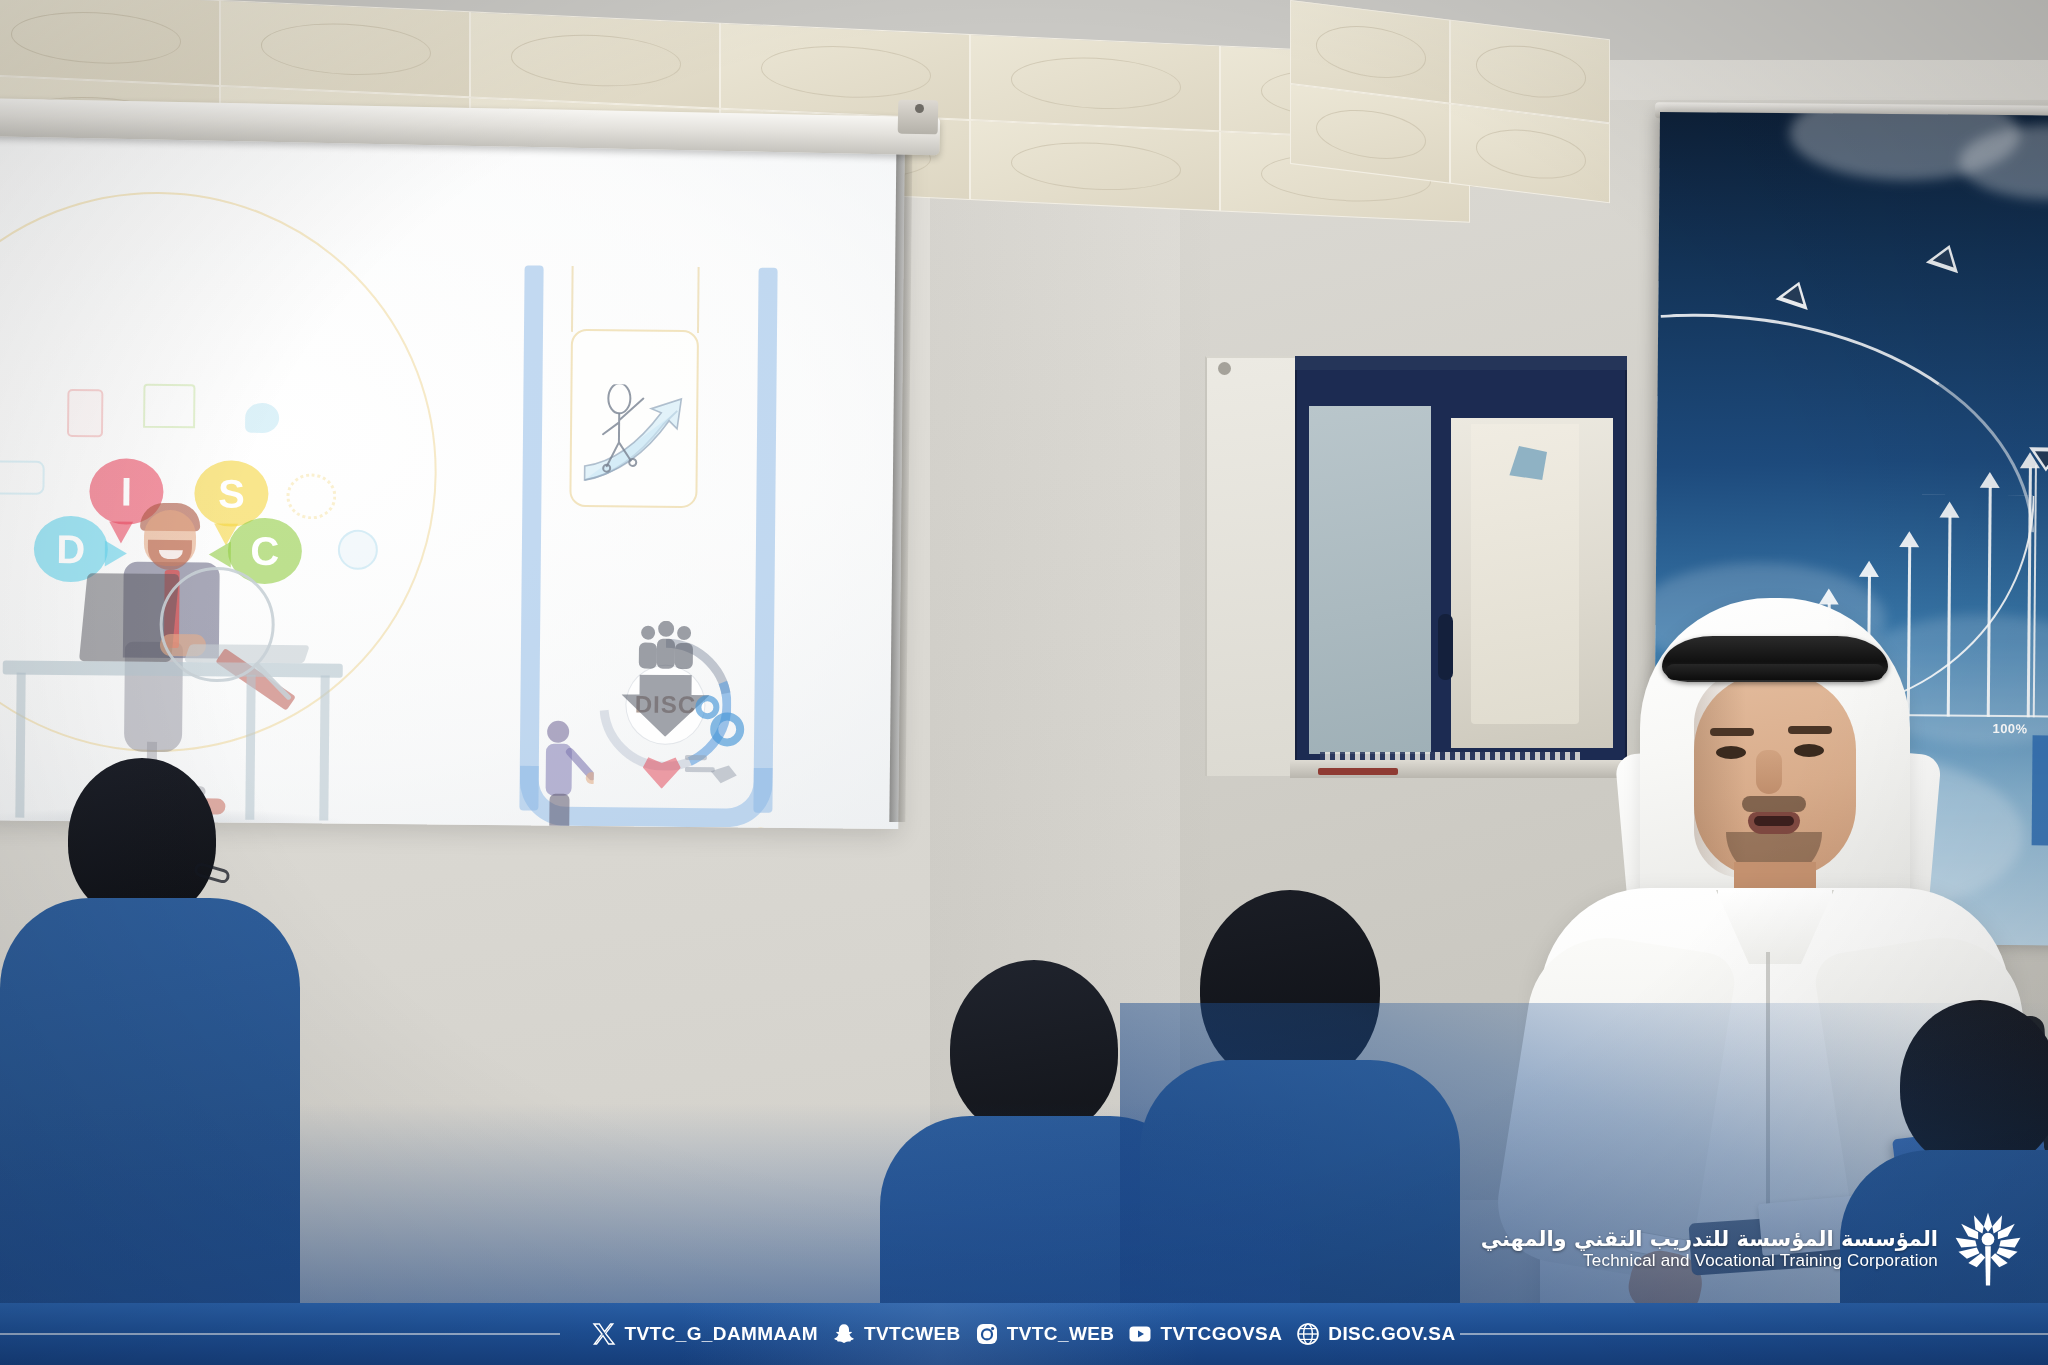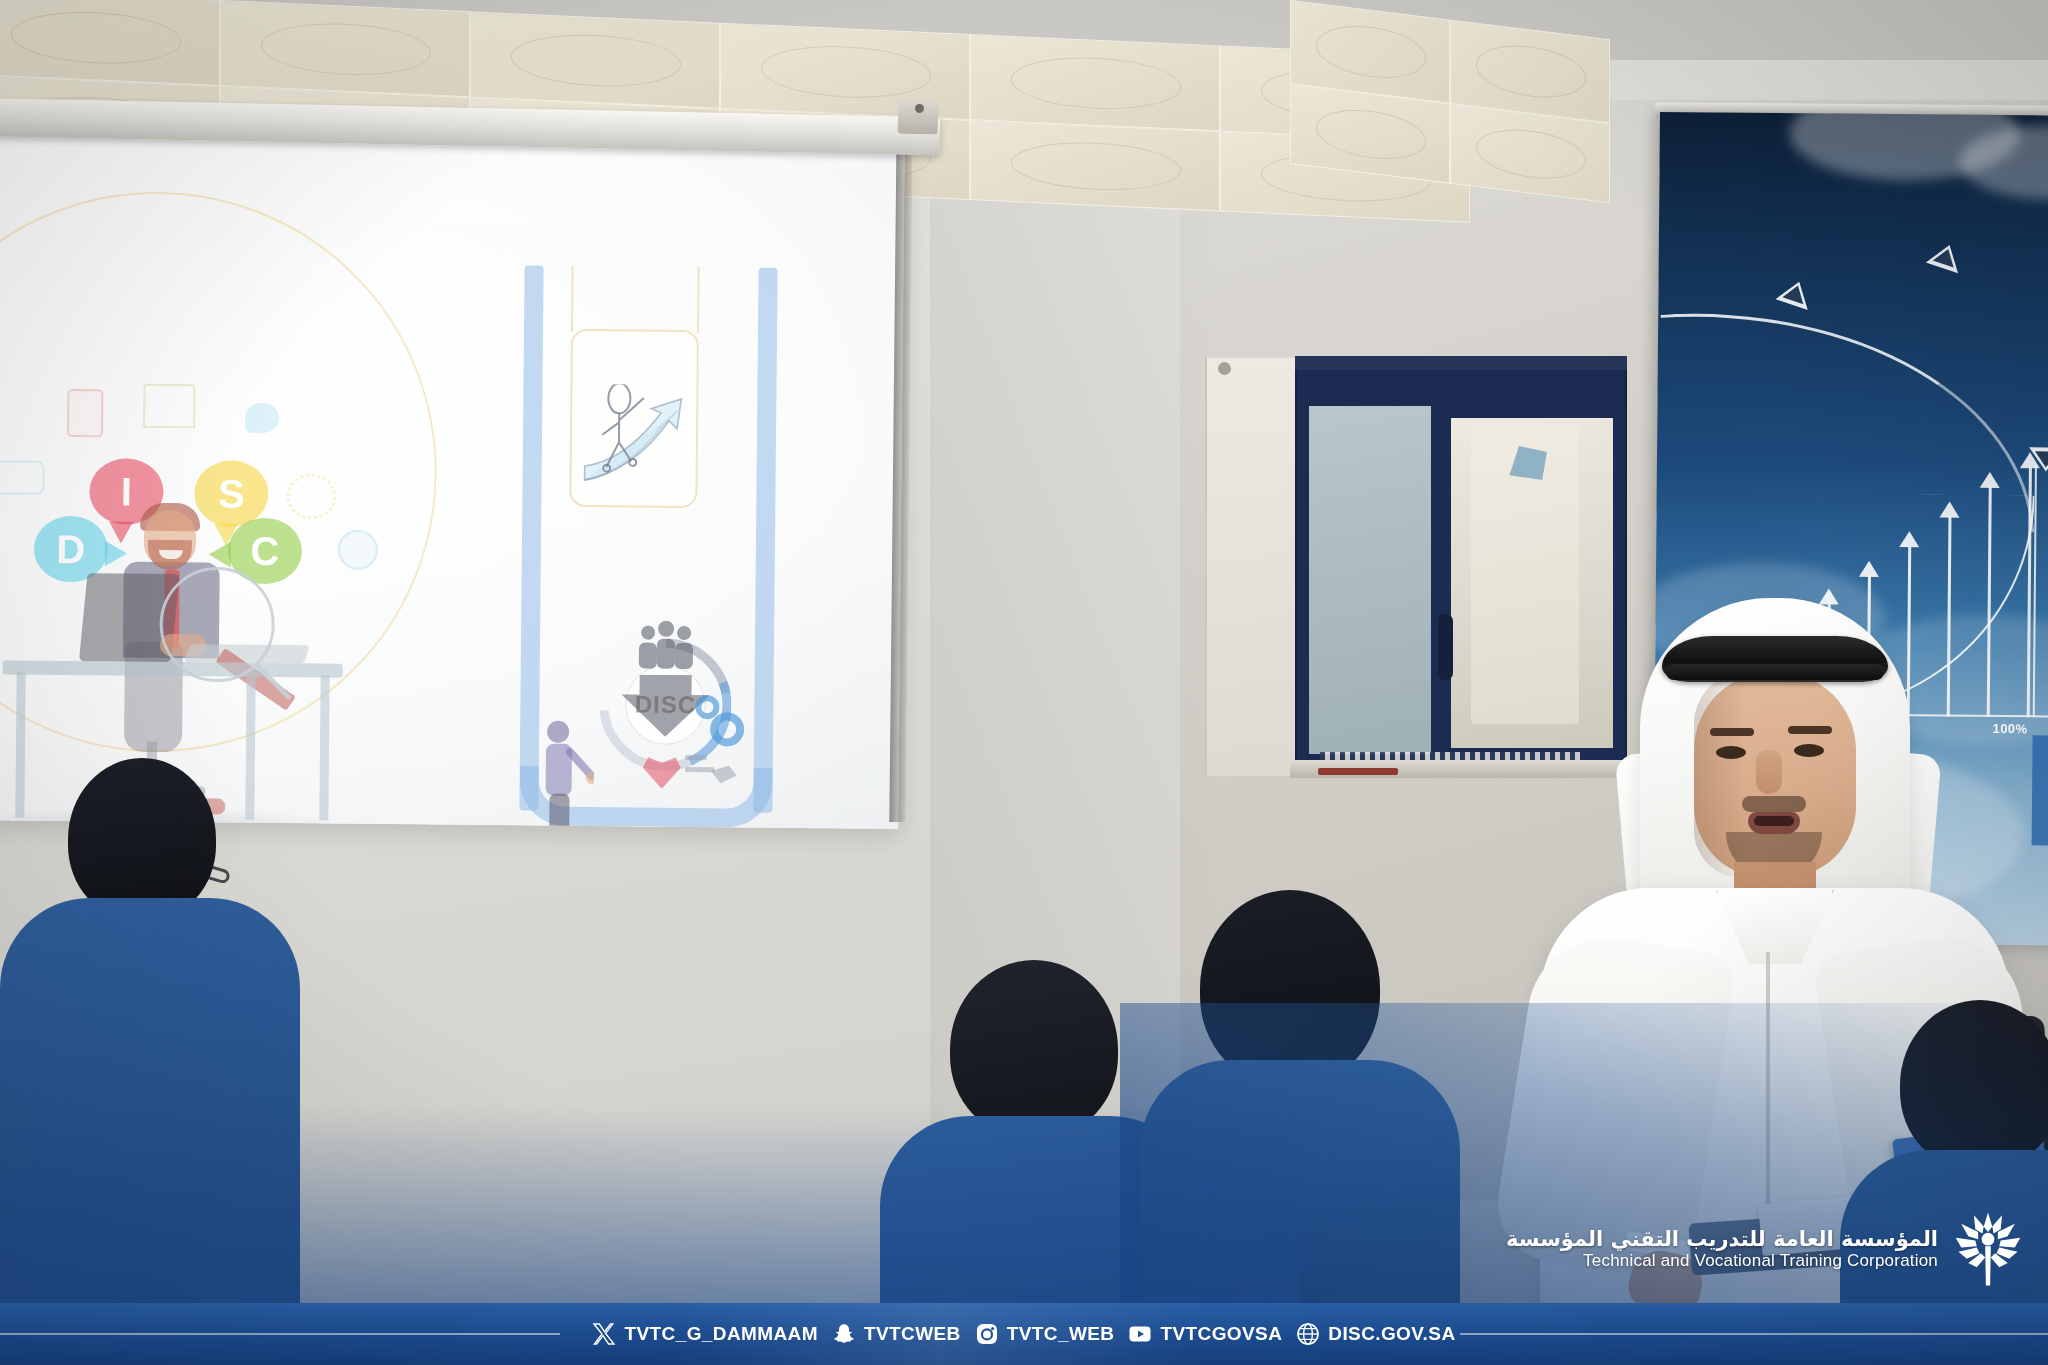"المؤسسة العامة للتدريب التقني المؤسسة" div.tvtc-ar { text: العامة للتدريب التقني المؤسسة -> المؤسسة للتدريب التقني والمهني }
